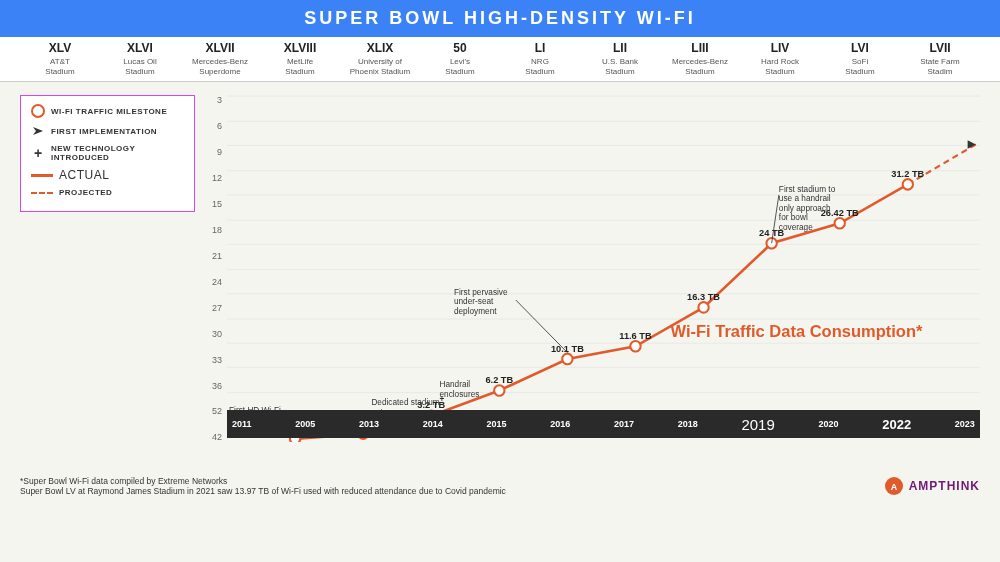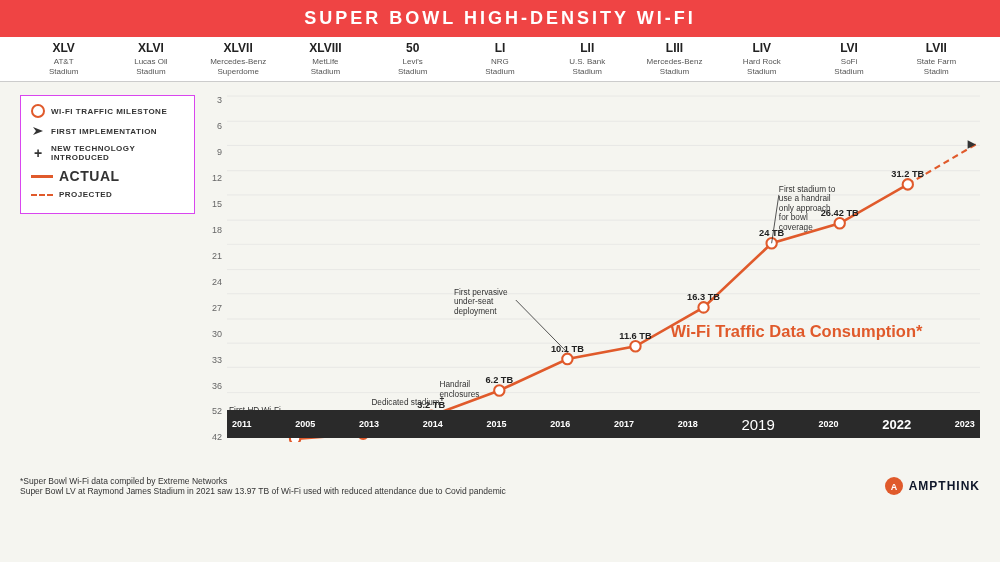"SUPER BOWL HIGH-DENSITY WI-FI" .header { background: #ef4444 -> #3b82f6 }
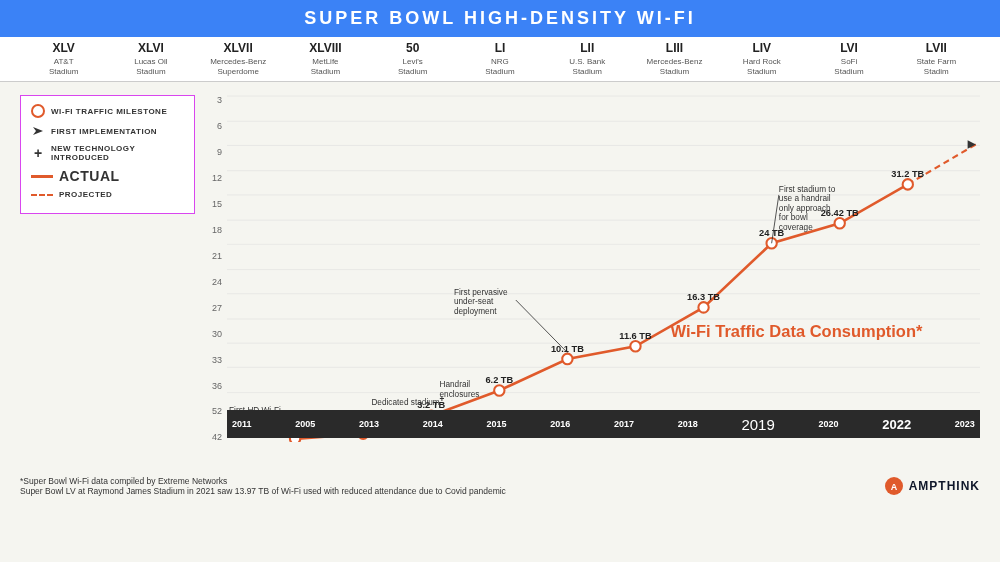"XLIX" div.stadium-item { html: none -> <div> <span>XLIX</span> <span>University of<br>Phoenix Stadium</span> </div> }
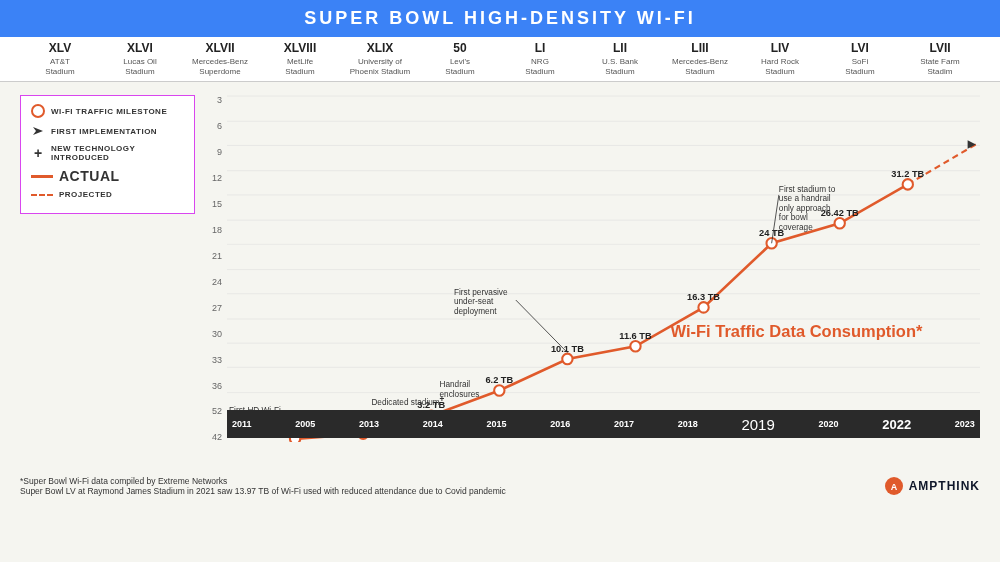"ACTUAL" span { font-size: 14px -> 12px; font-weight: bold -> normal }
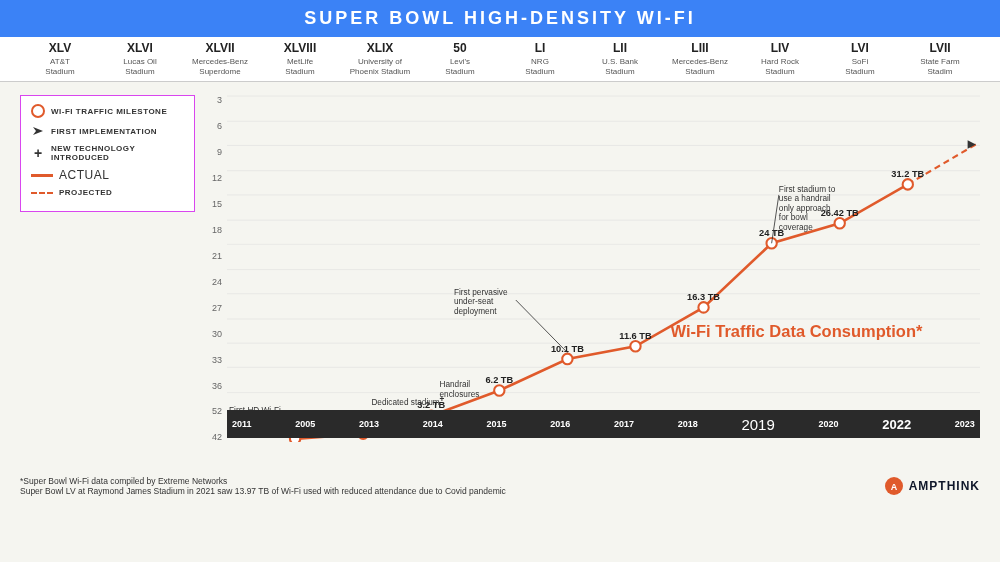"AMPTHINK" span { color: #0f172a -> #701a75 }
